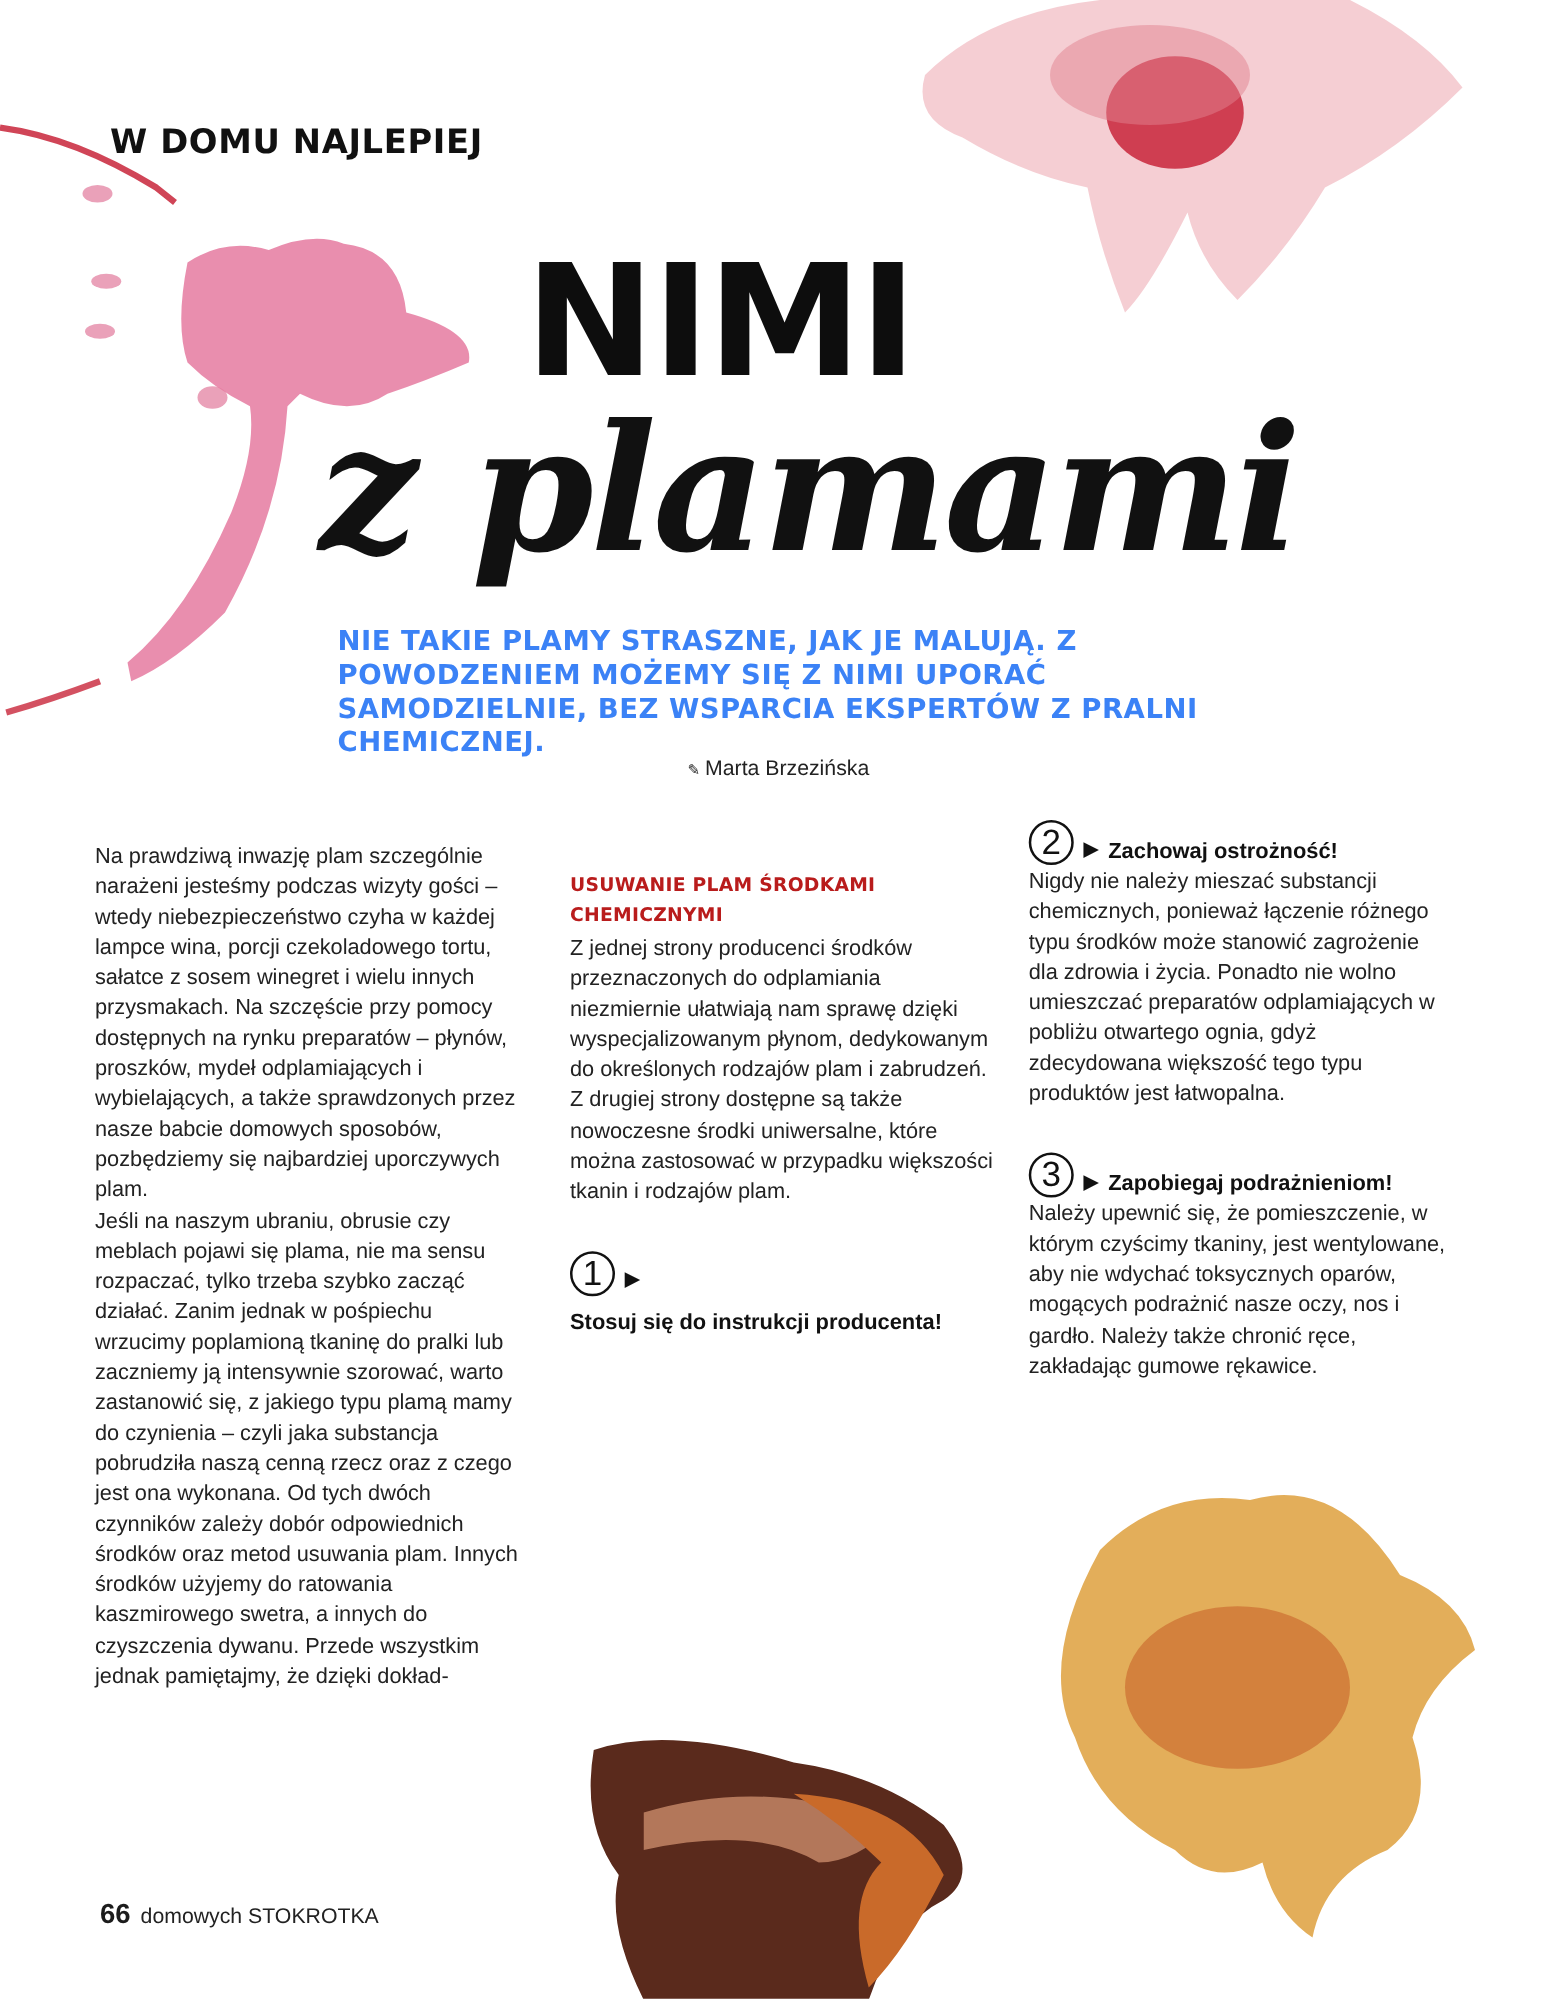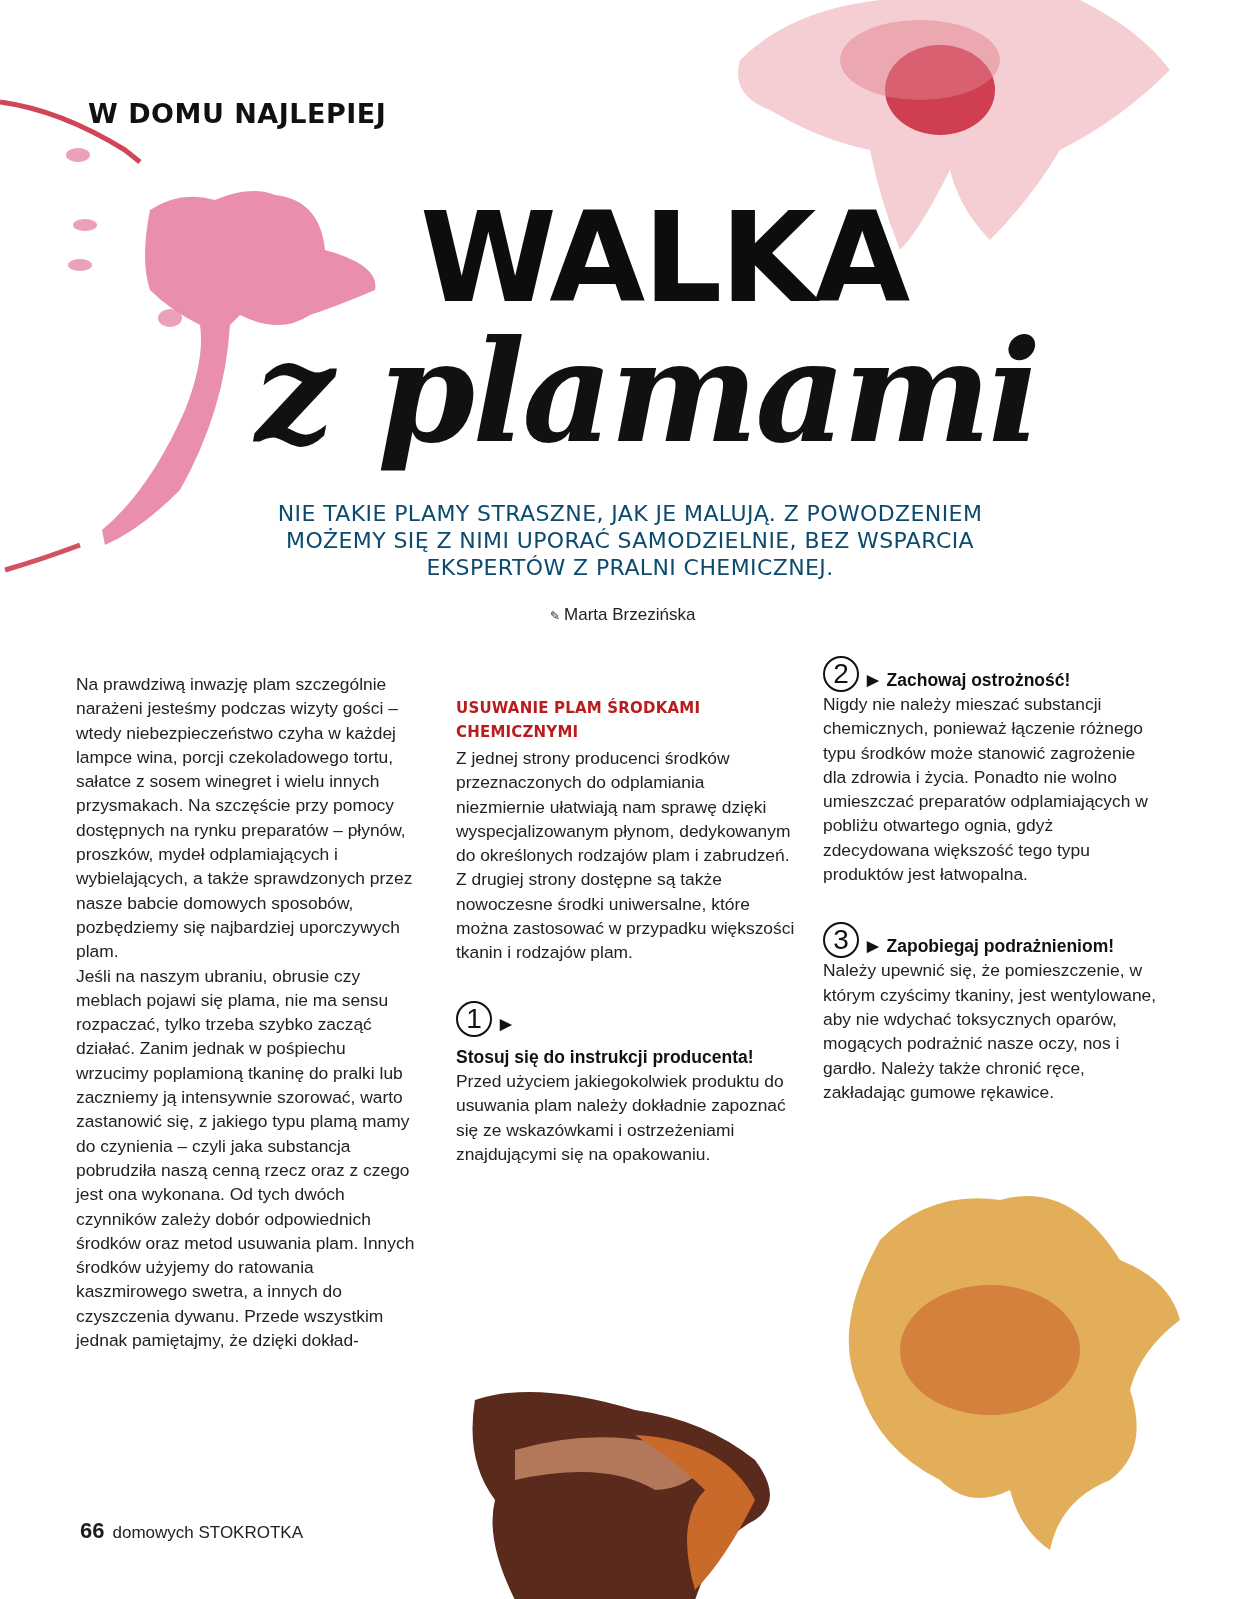"WALKA" div.abs { text: WALKA -> NIMI }
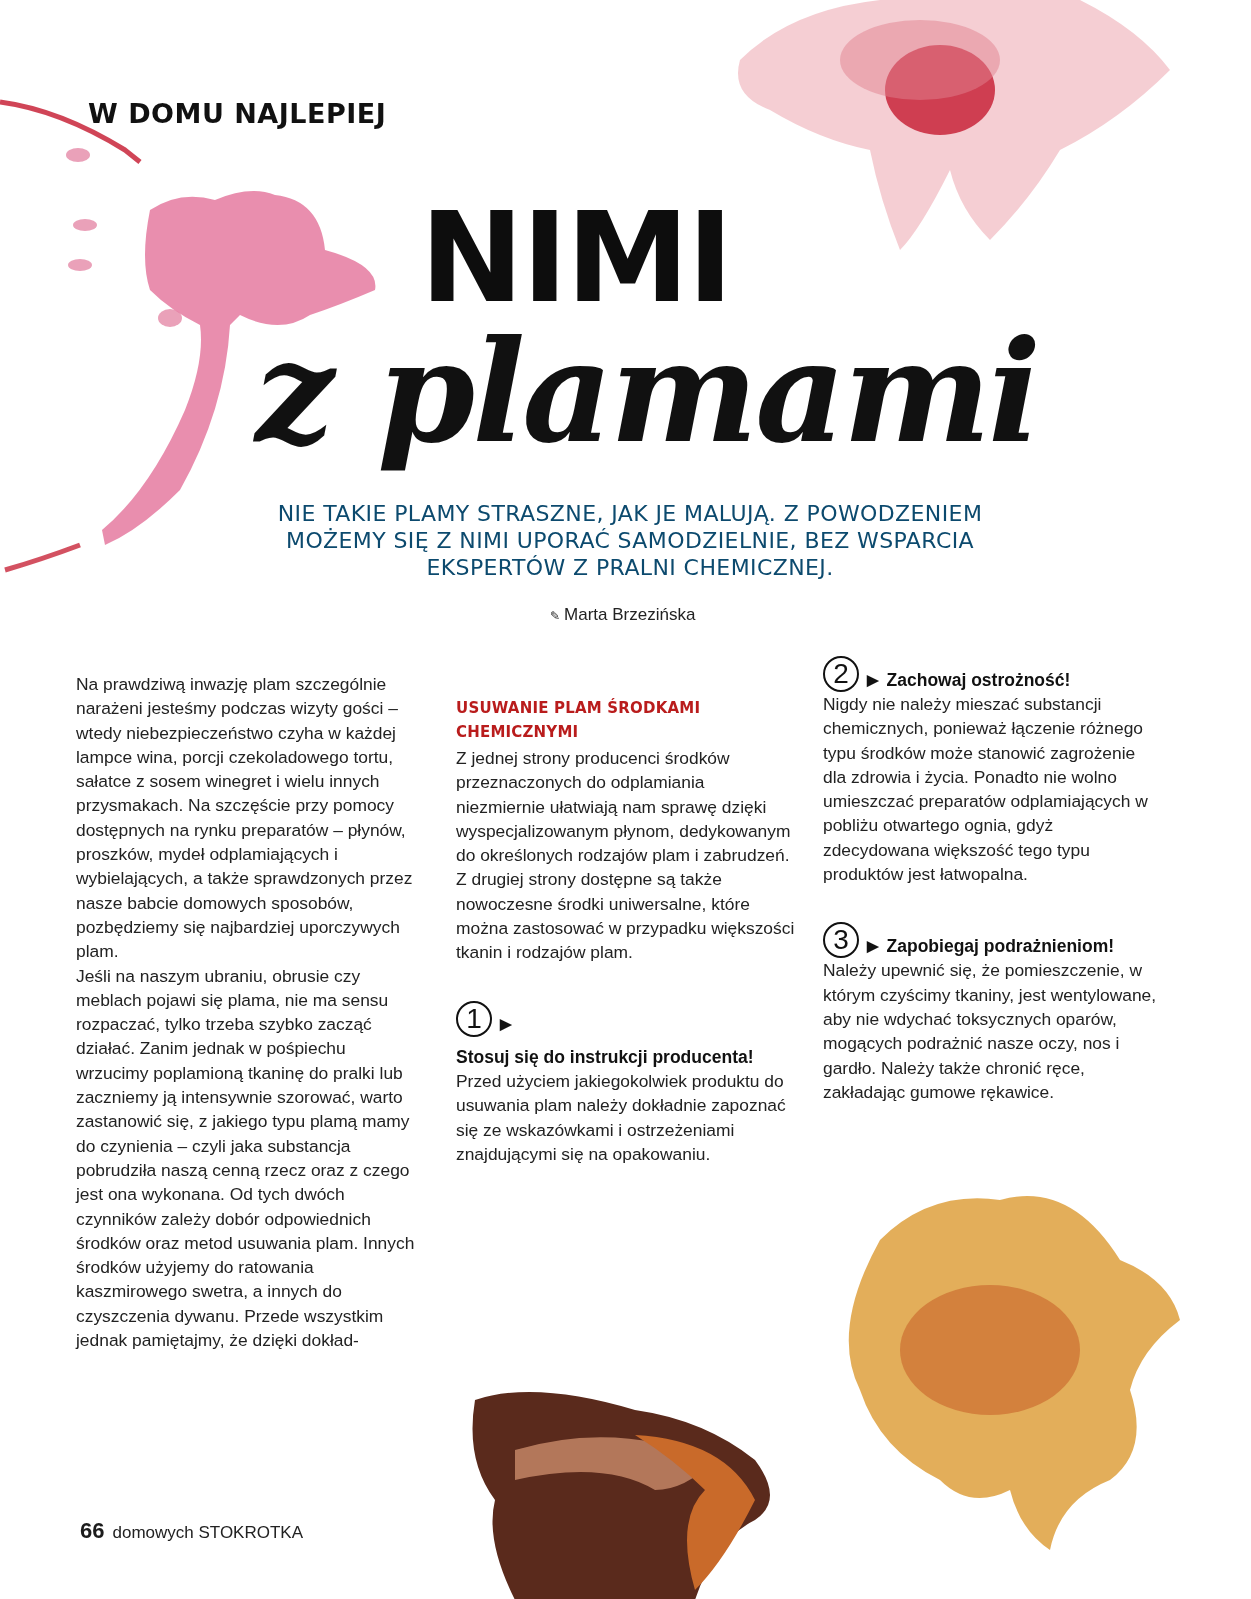"NIE TAKIE PLAMY STRASZNE, JAK" .lead { color: #0c4a6e -> #3b82f6; font-weight: 400 -> 700; text-align: center -> left }
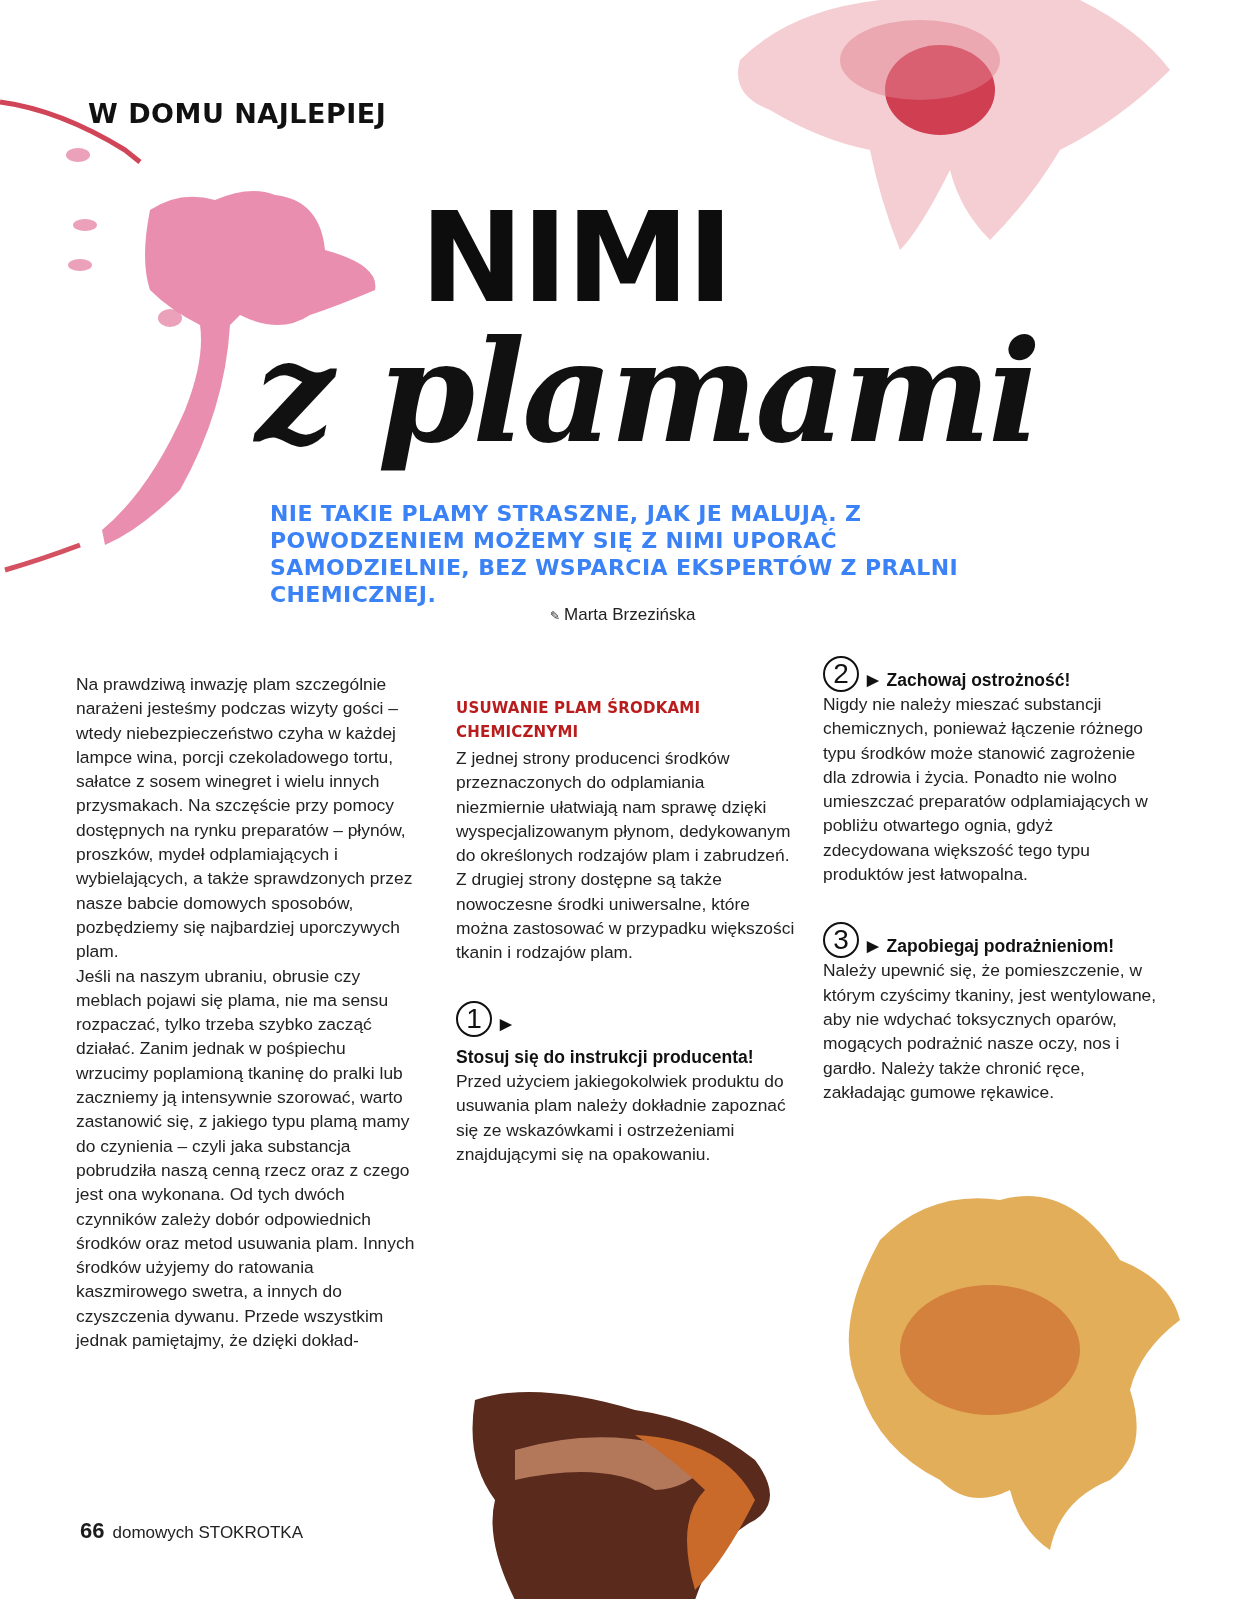"Przed użyciem jakiegokolwiek produktu do" p { html: <p>Przed użyciem jakiegokolwiek produktu do usuwania plam należy dokładnie zapoznać się ze wskazówkami i ostrzeżeniami znajdującymi się na opakowaniu.</p> -> none }
